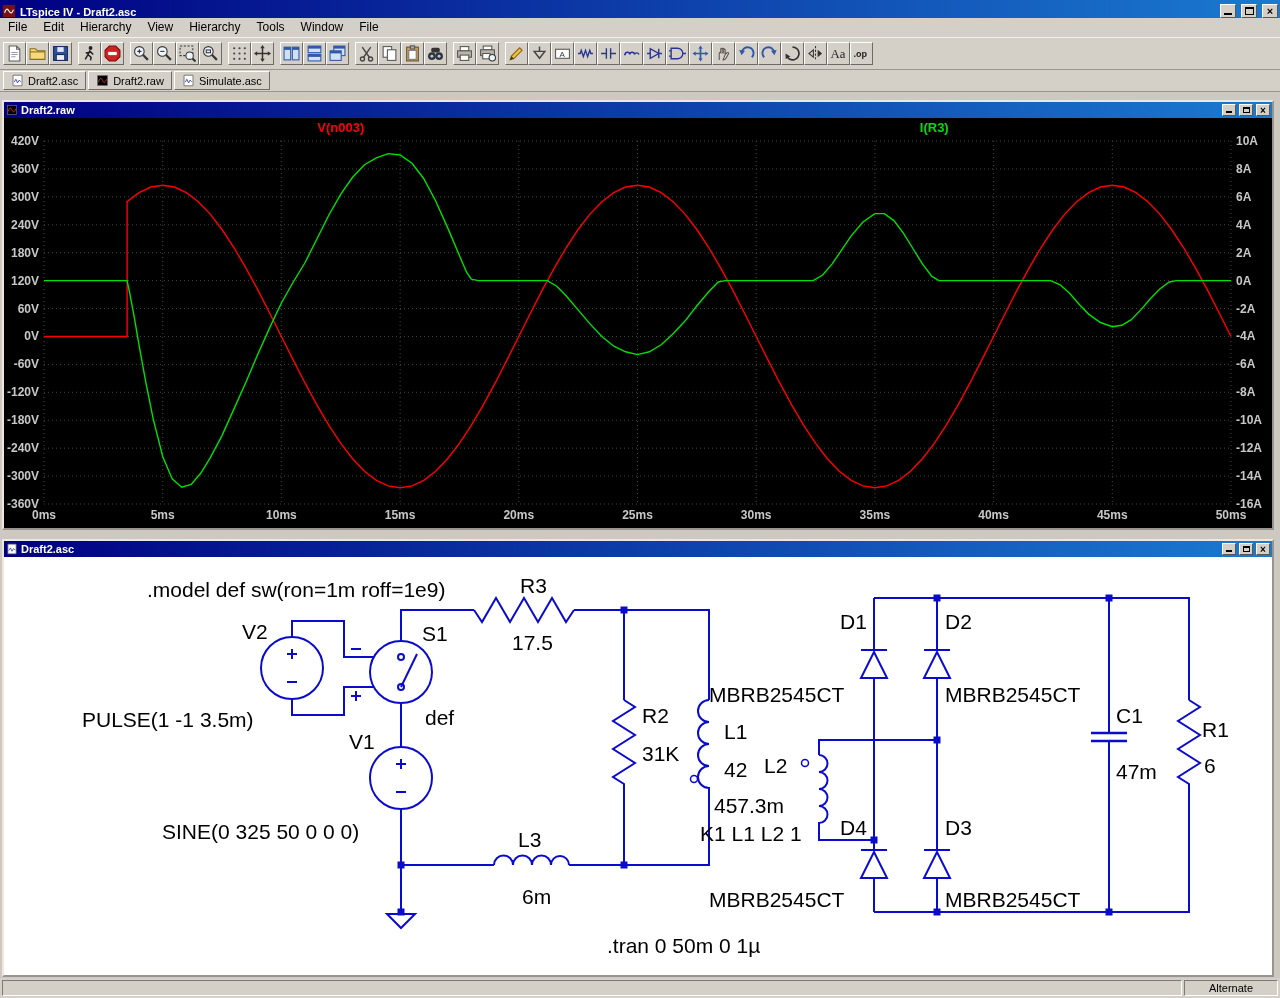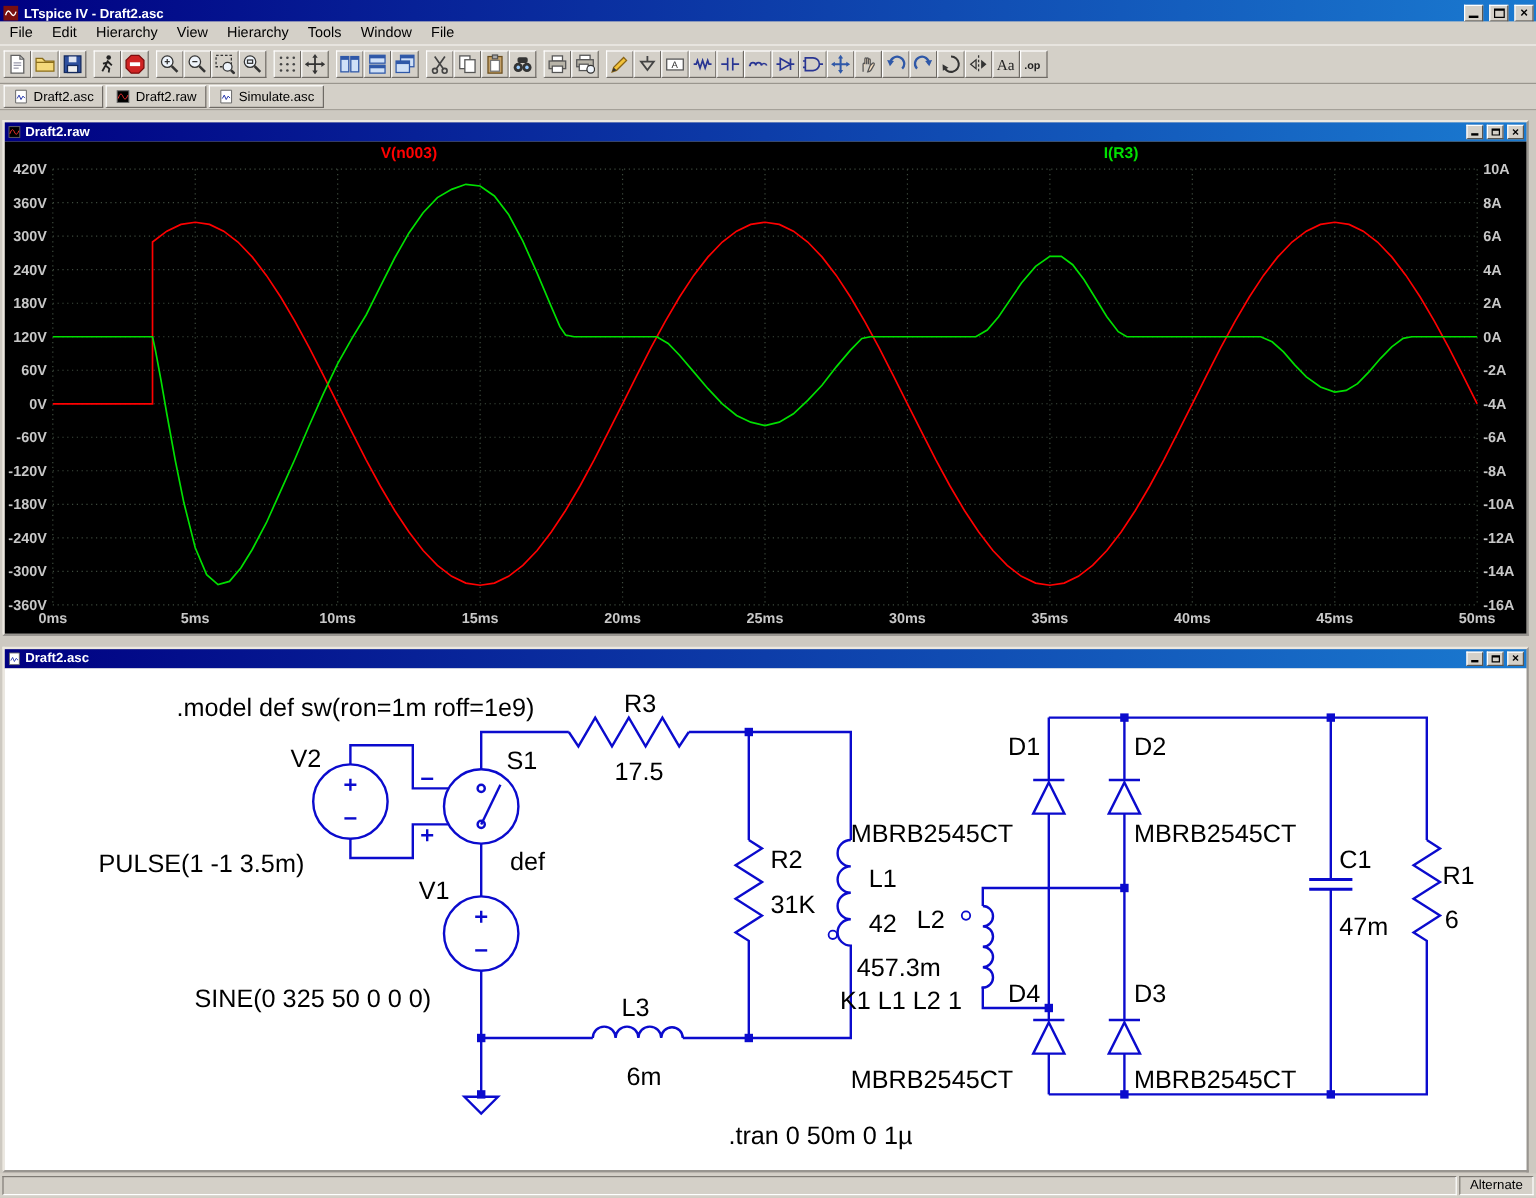"Alternate" .spanel { padding: 0 8px -> 0 24px }
